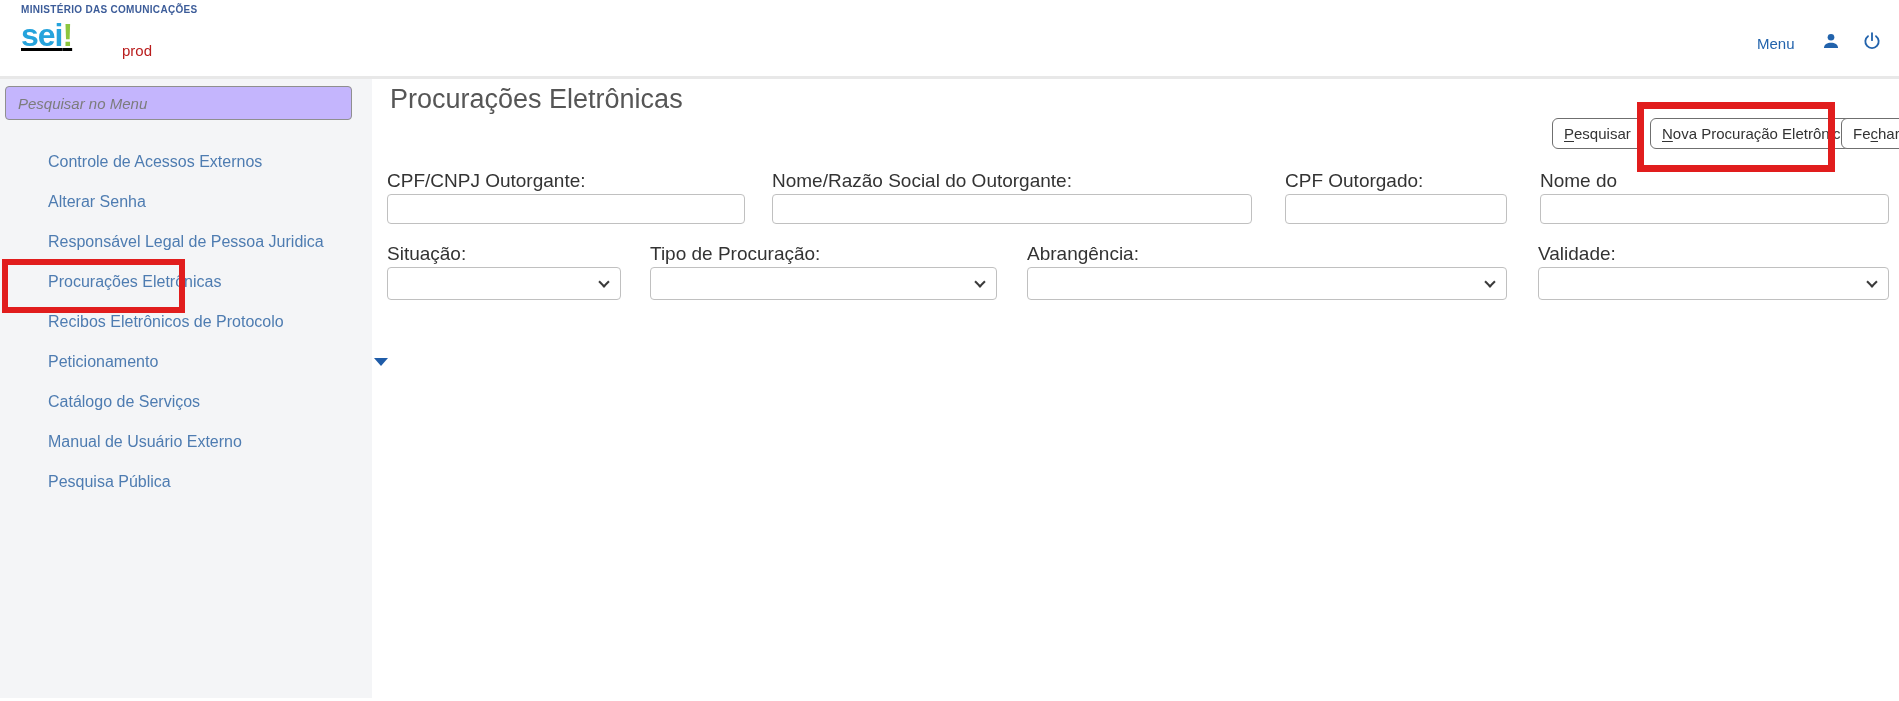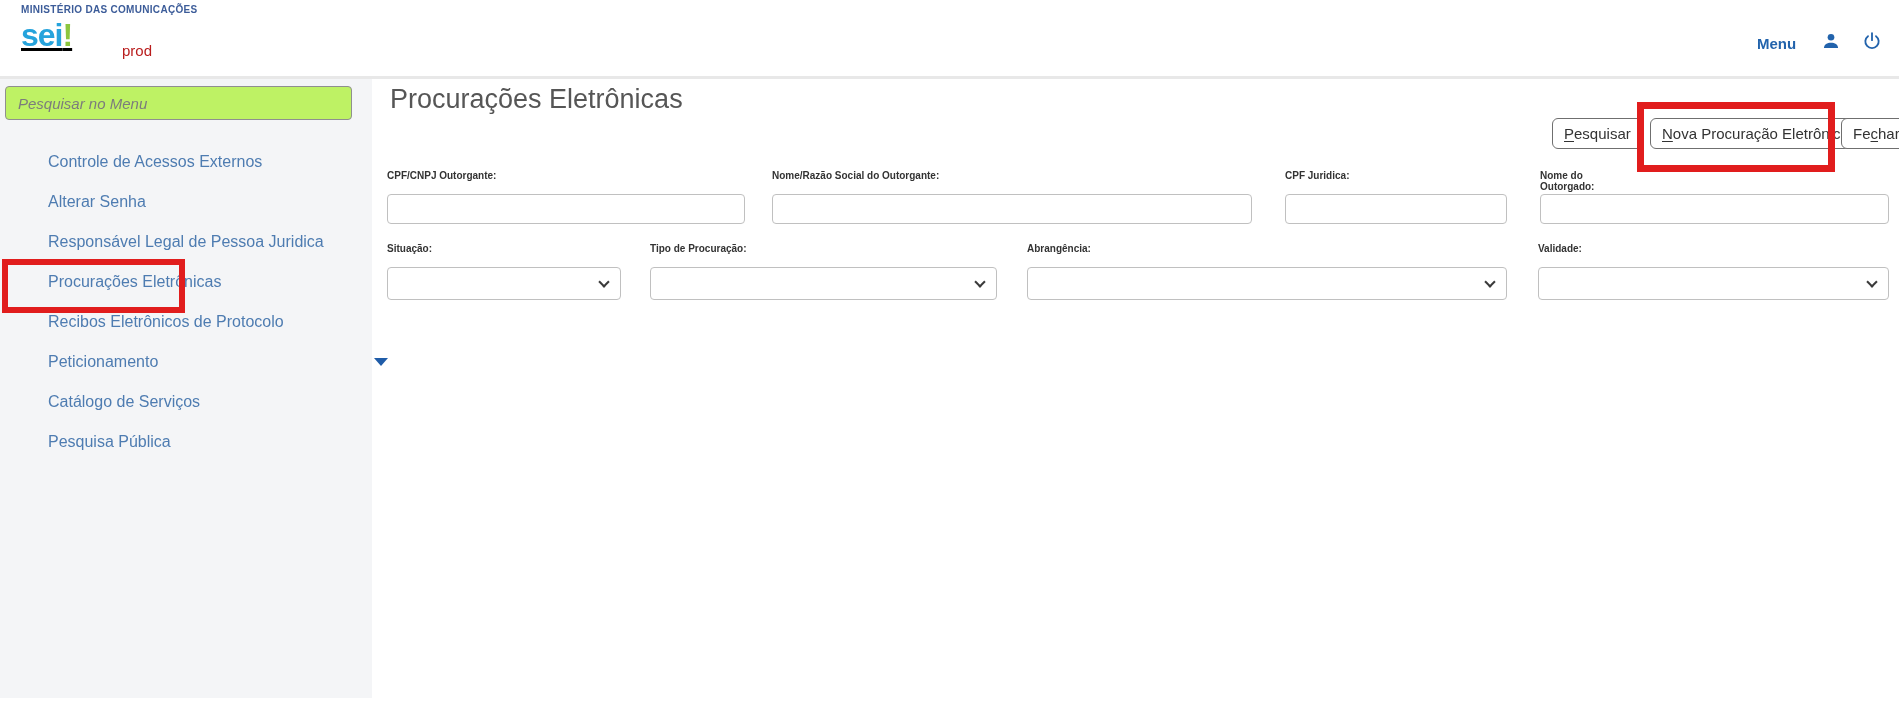"Menu" .menu-label { font-weight: bold -> normal }
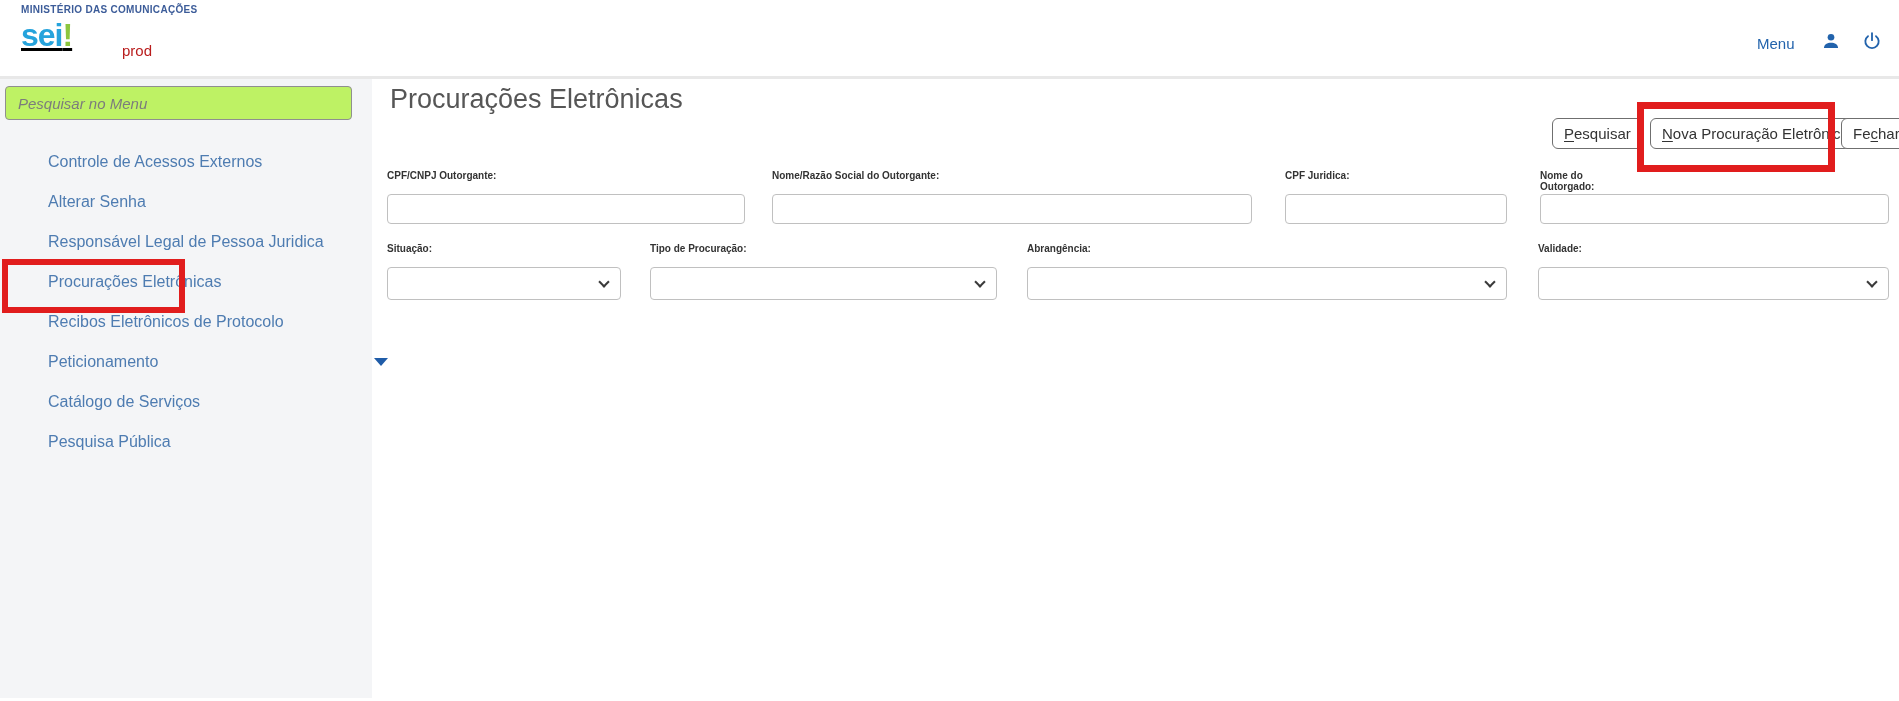"Pesquisar no Menu" .menu-search { background: #bef264 -> #c4b5fd }
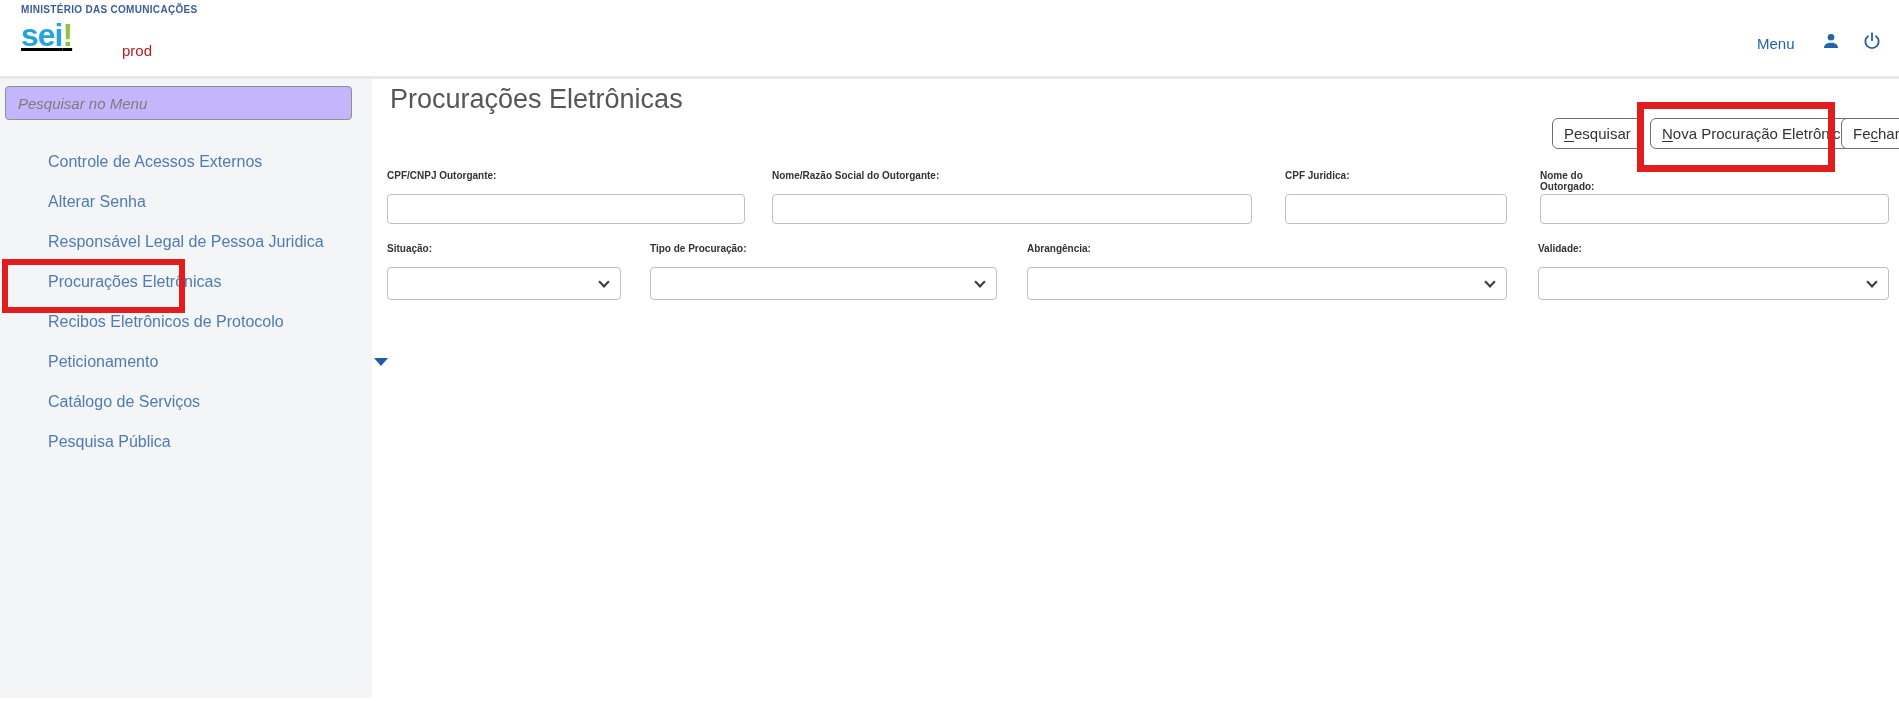"CPF/CNPJ Outorgante:" .flabel { font-size: 10px -> 19px; font-weight: 700 -> 400 }
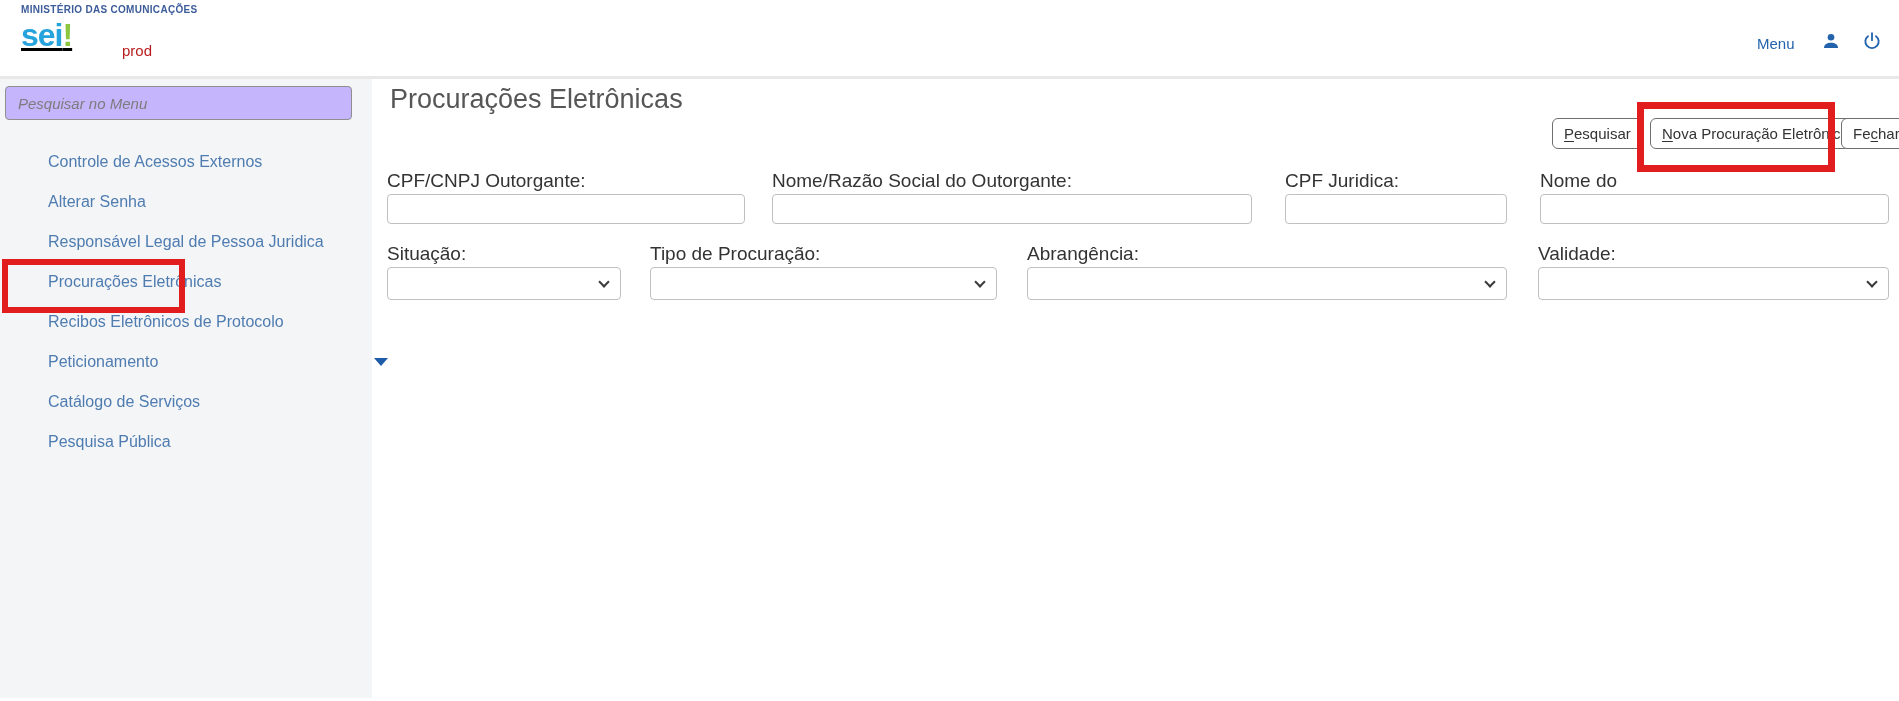"CPF Juridica:" label.flabel { text: Juridica -> Outorgado }
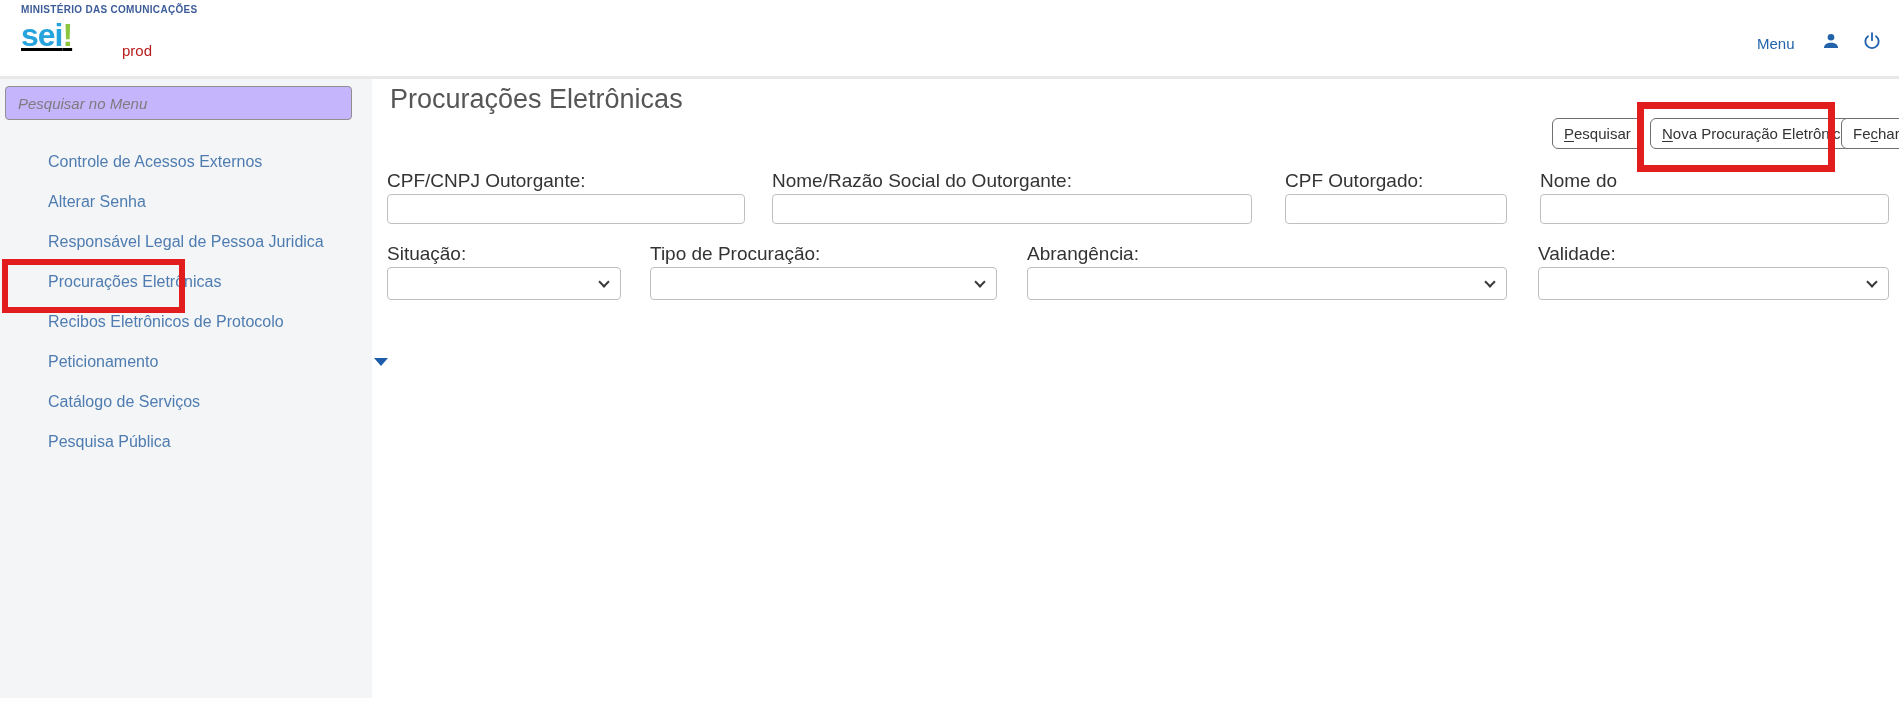"Manual de Usuário Externo" li { html: none -> <li> <span>Manual de Usuário Externo</span> </li> }
